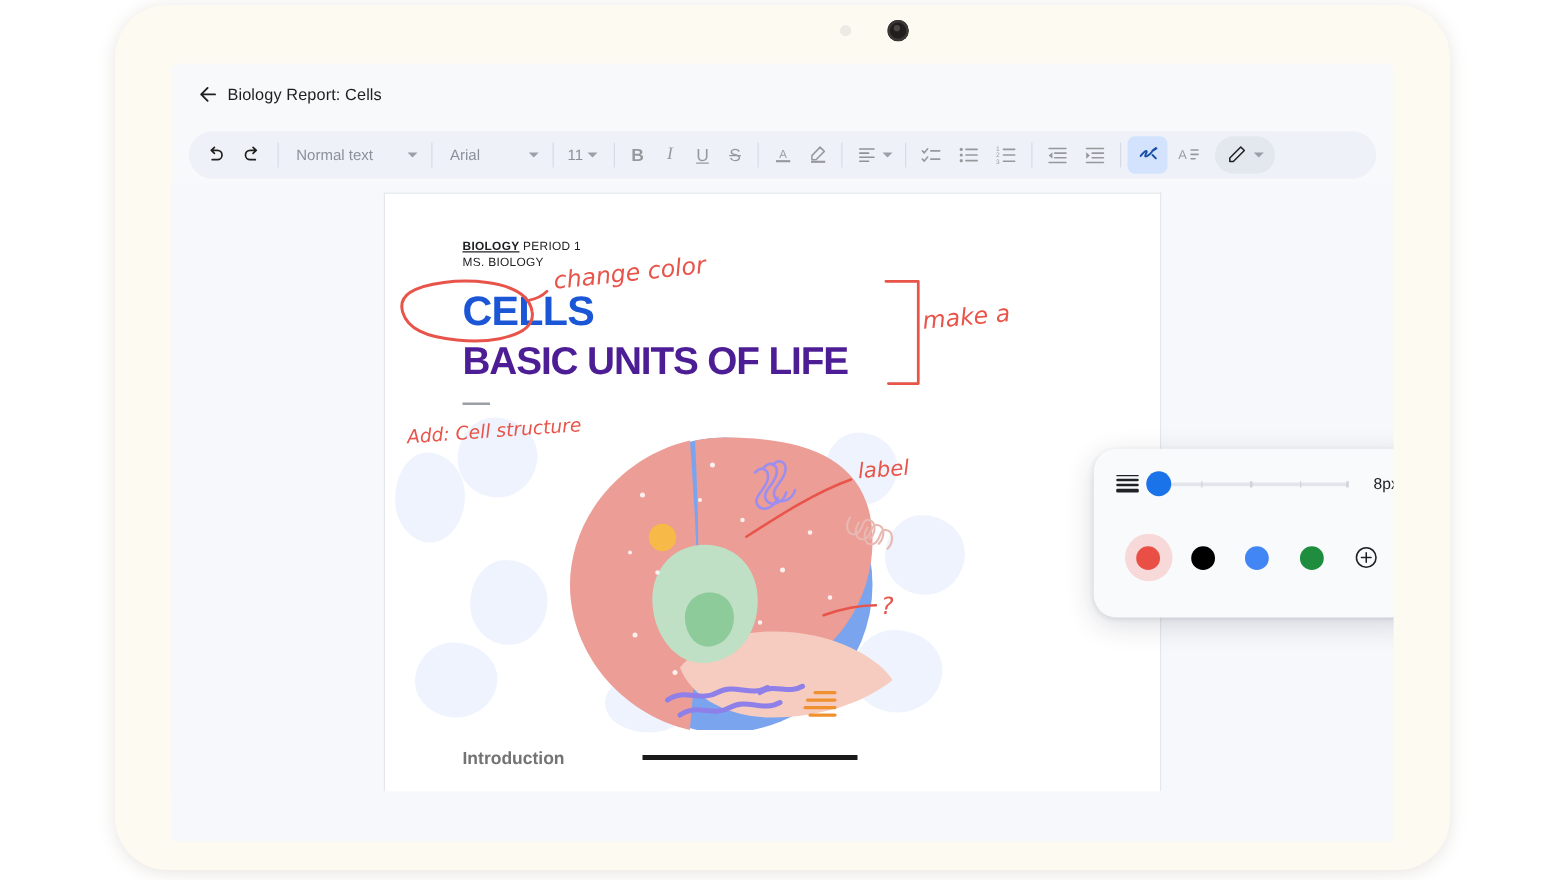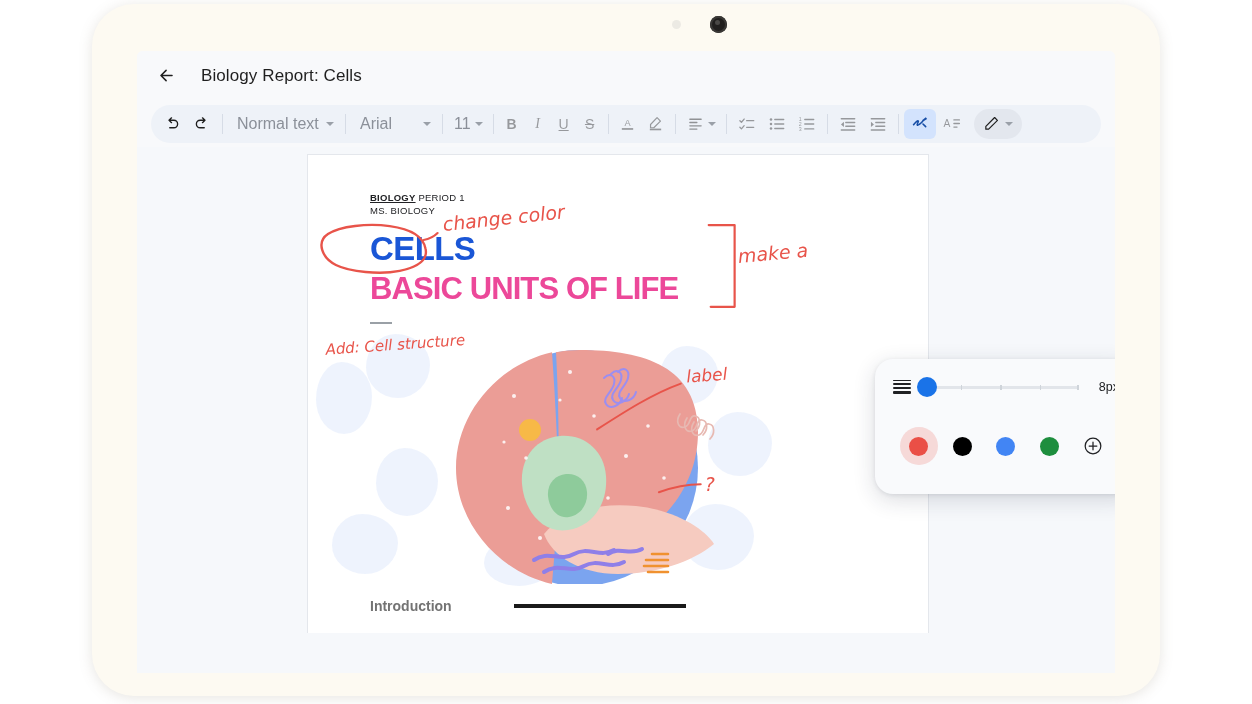"Biology Report: Cells" .doc-title { font-size: 17px -> 13px; margin-left: 20px -> 1px }
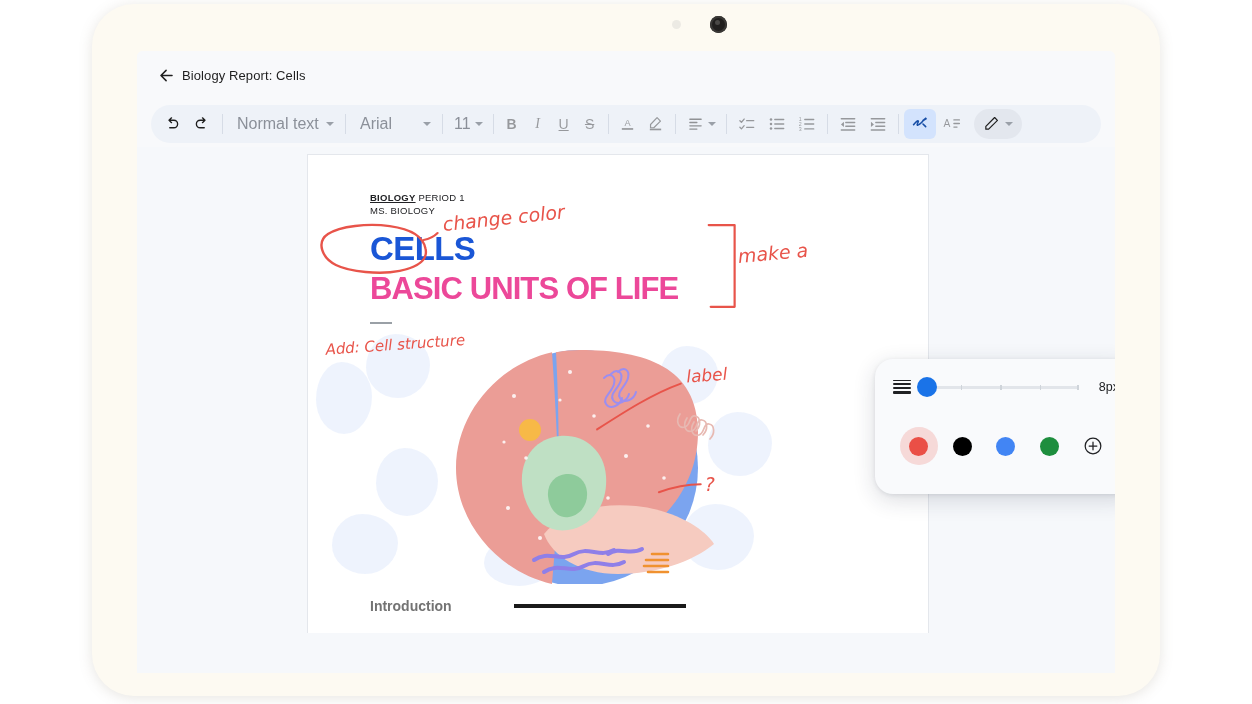"Normal text" .tb-select { font-size: 16px -> 12px }
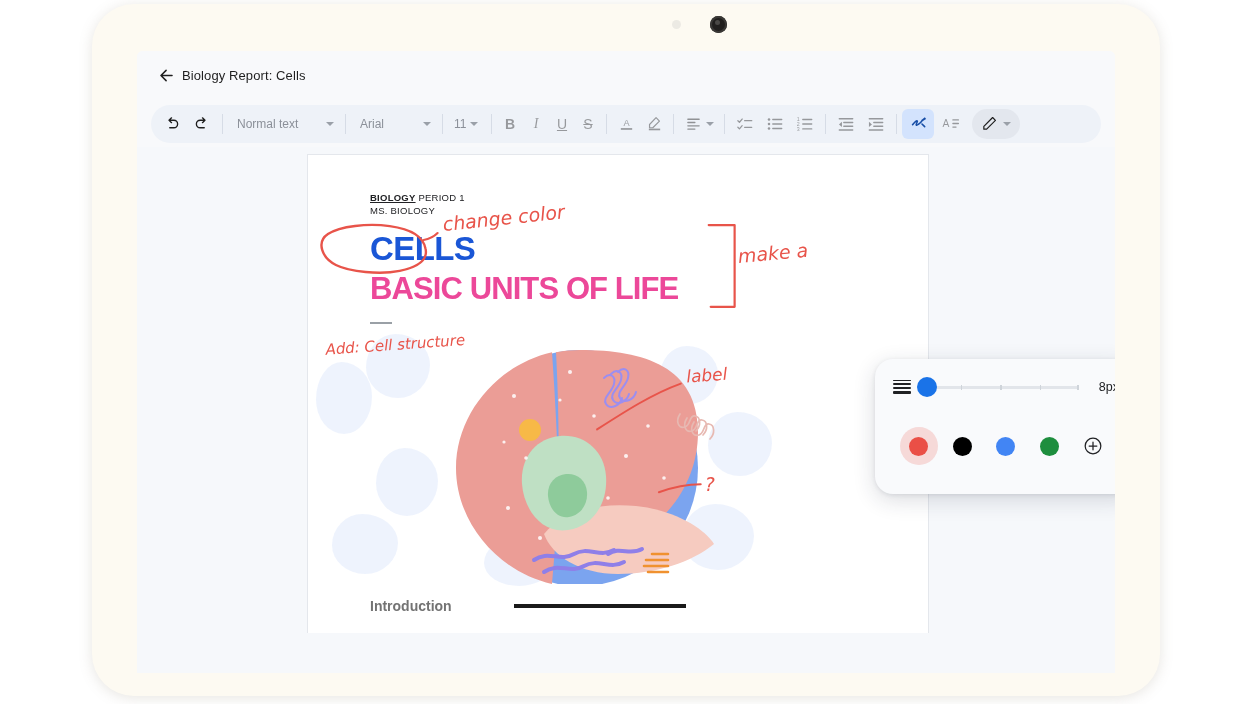"BASIC UNITS OF LIFE" .title-sub { color: #ec4899 -> #4c1d95 }
